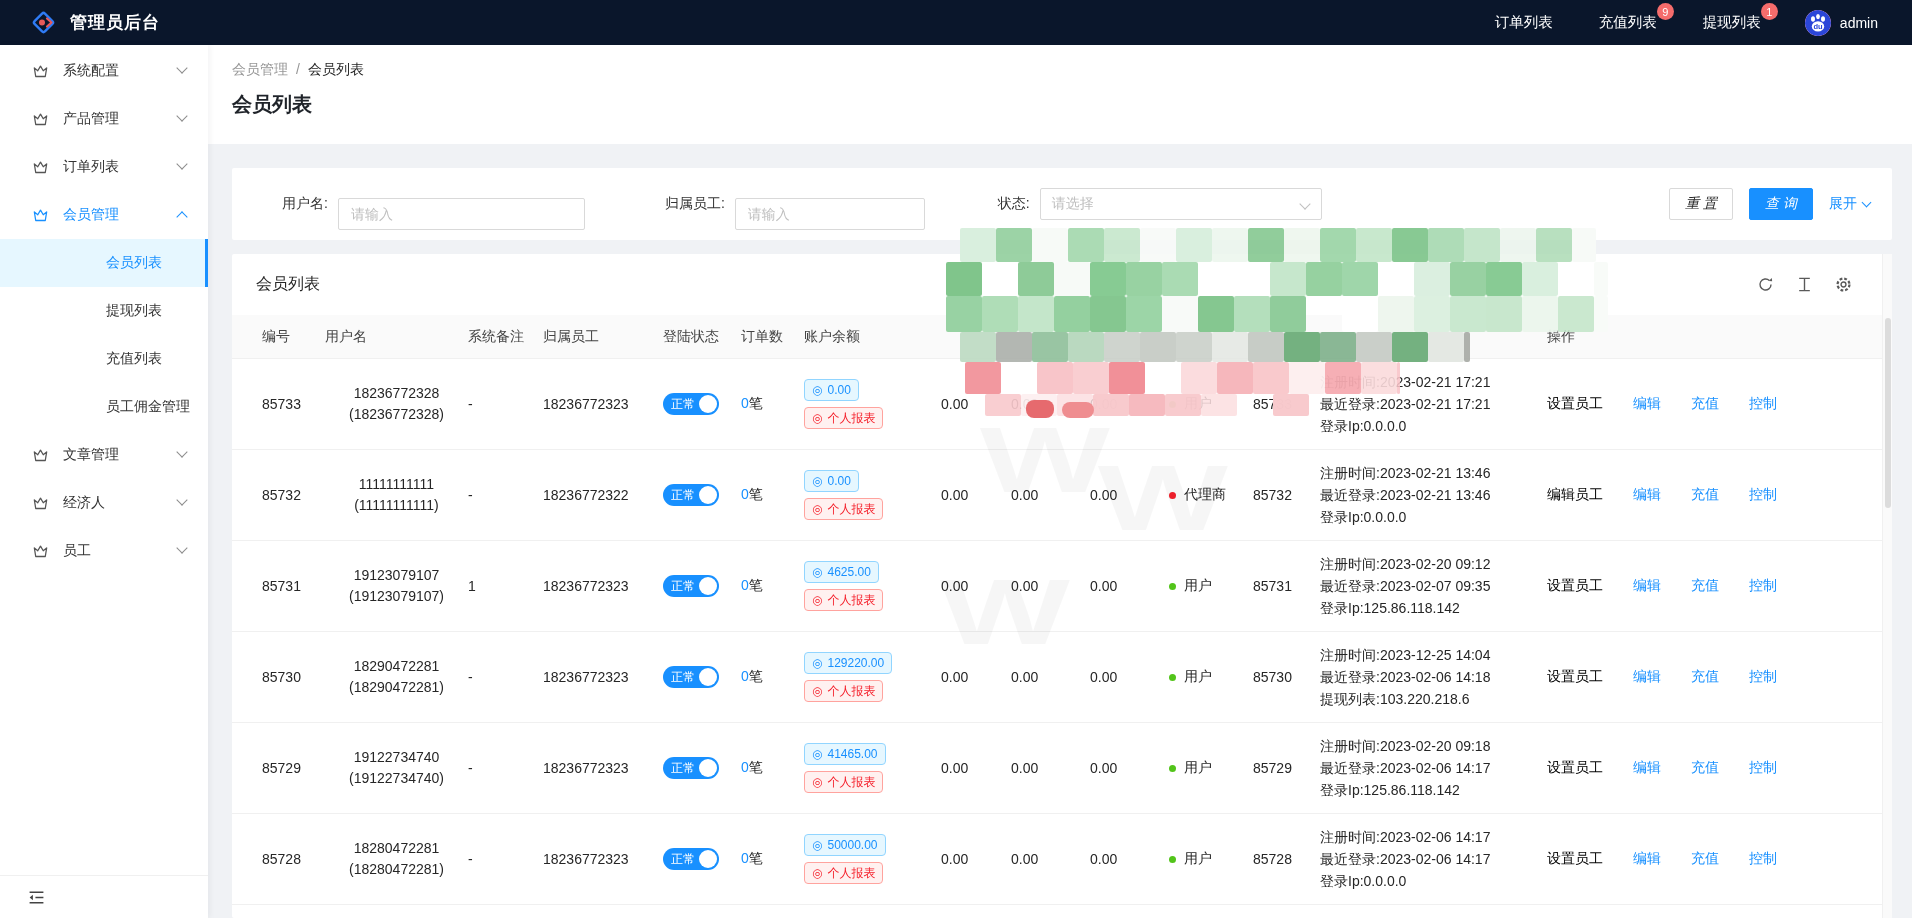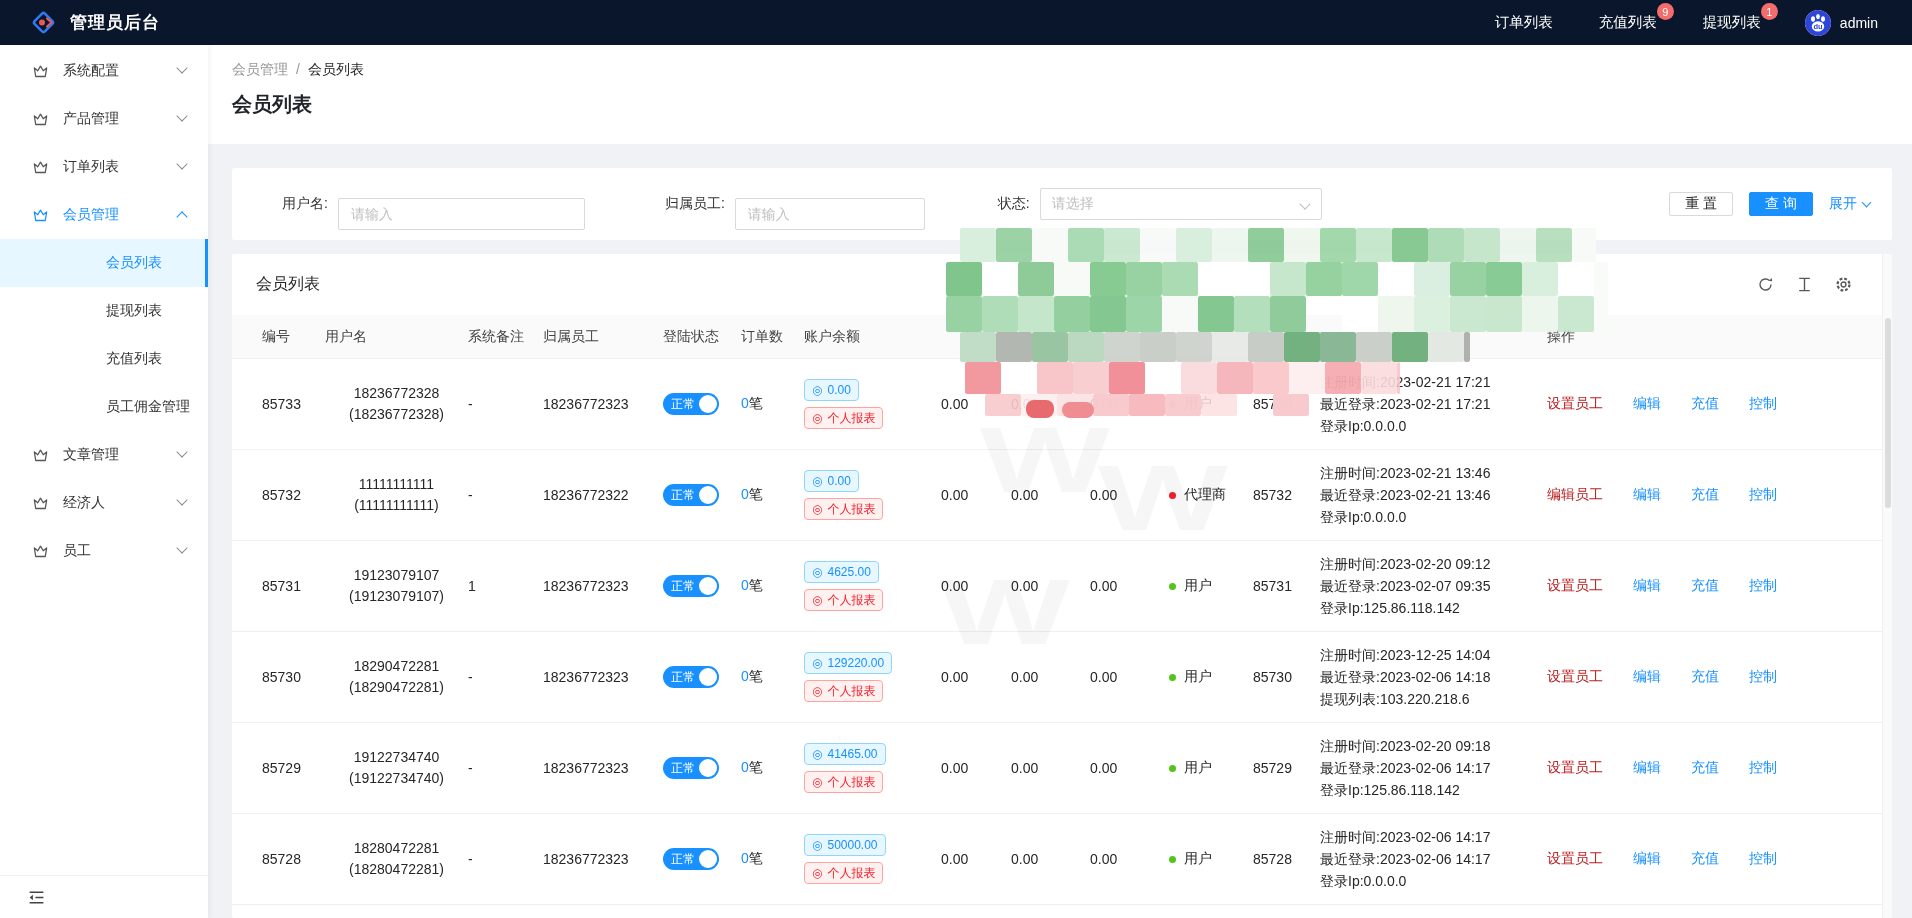"重 置" .btn { font-style: none -> italic; height: 24px -> 32px }
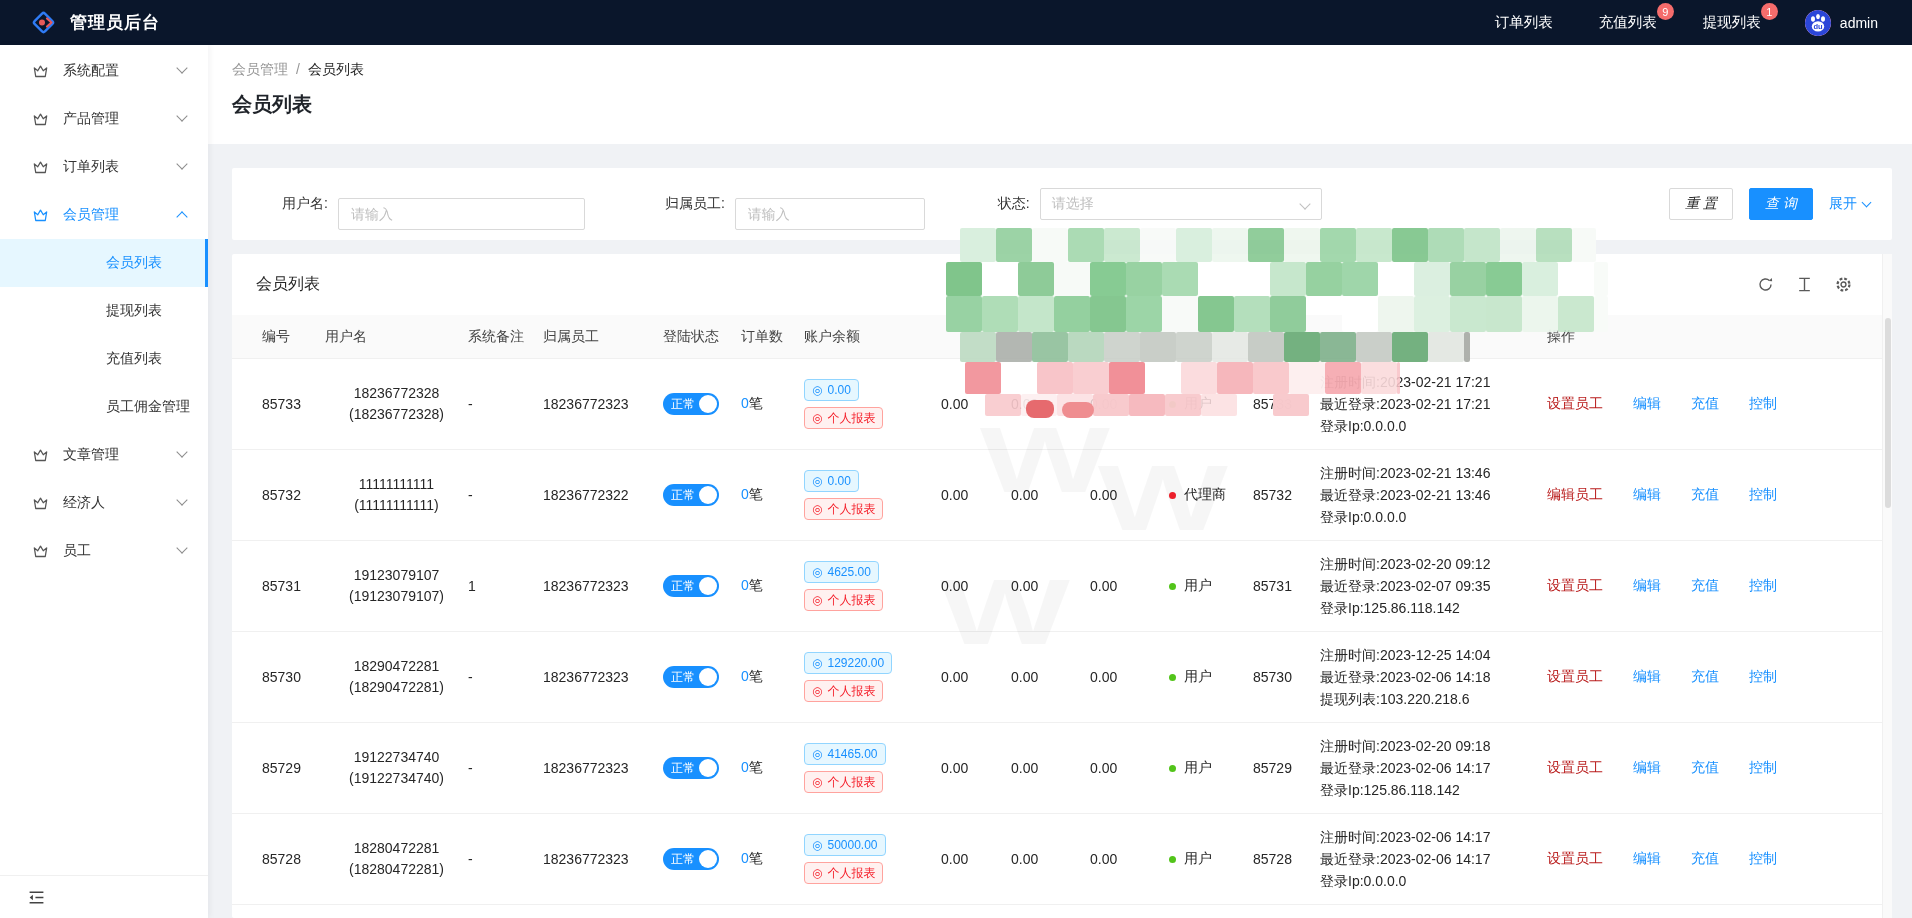"设置员工" .op-red { color: #b91c1c -> #000000 }
